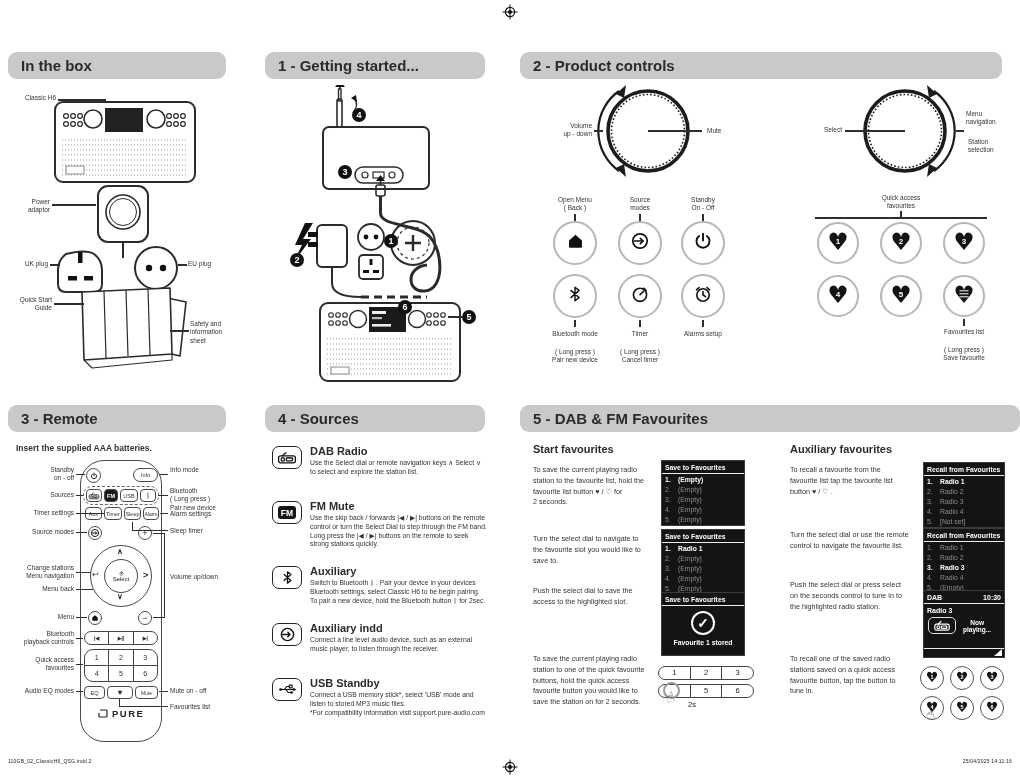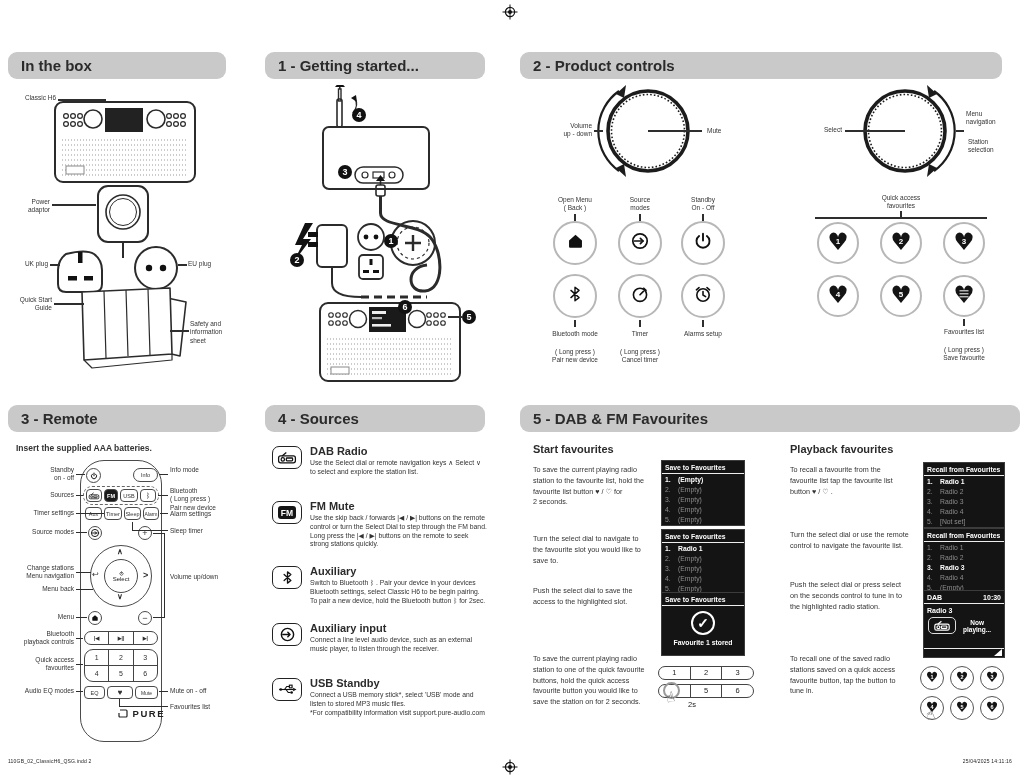"Playback favourites" span.h2 { text: Playback -> Auxiliary }
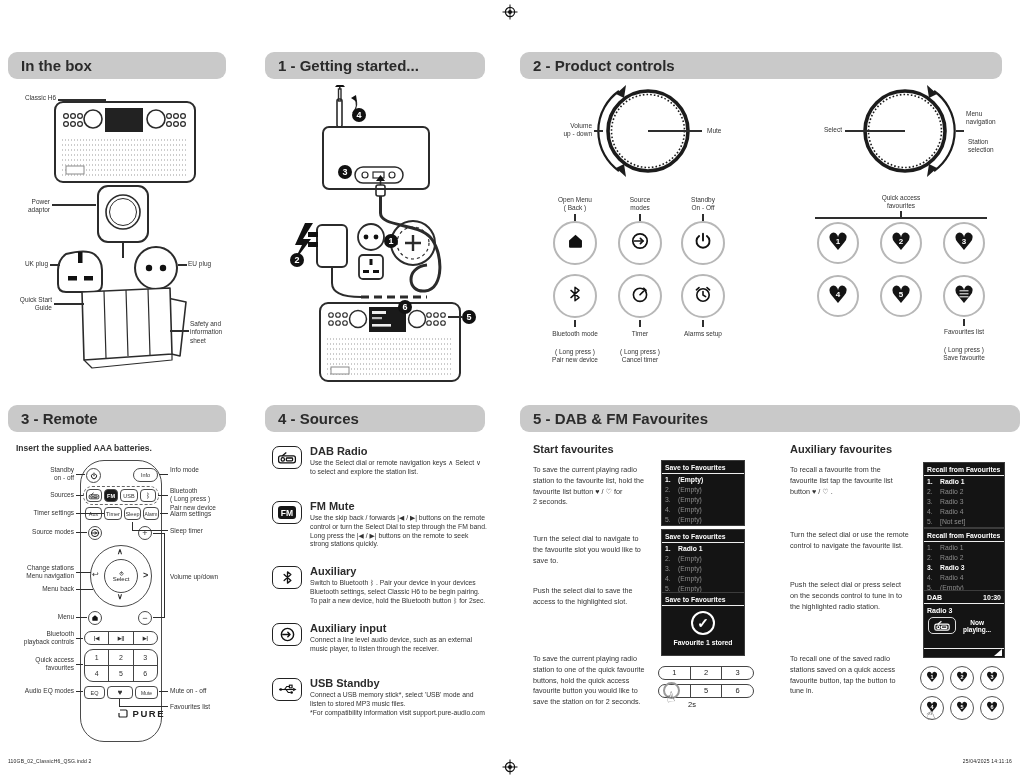"Auxiliary input" span.h2 { text: input -> indd }
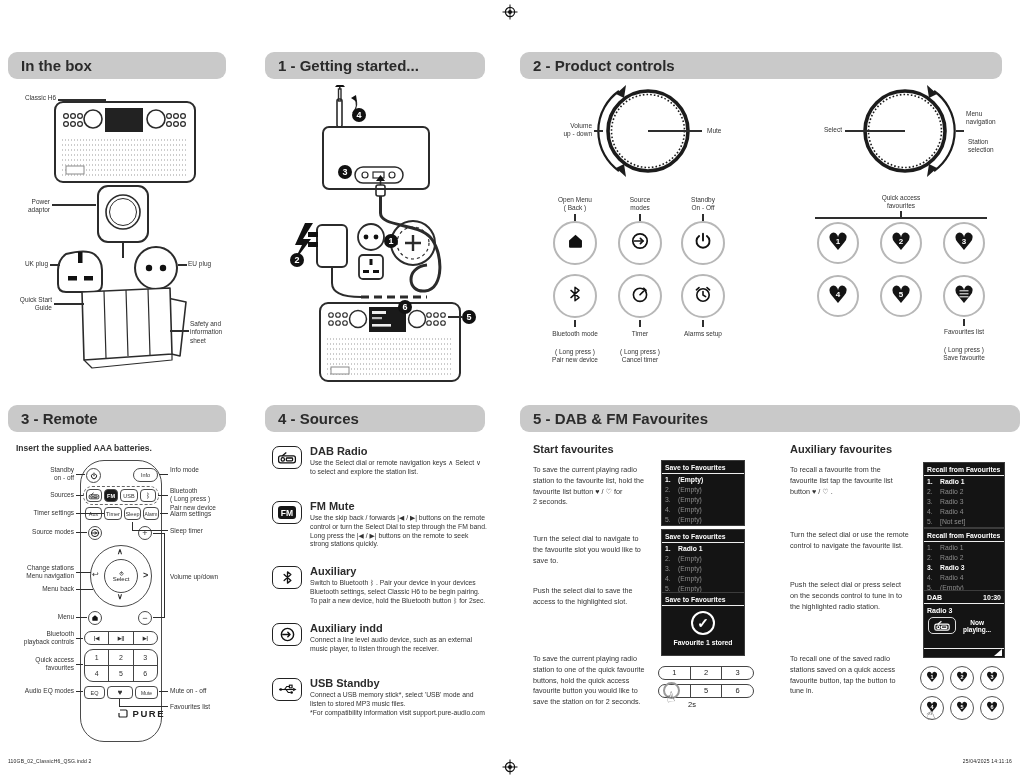"PURE" div.abs { left: 91px -> 84px; text-align: right -> center }
